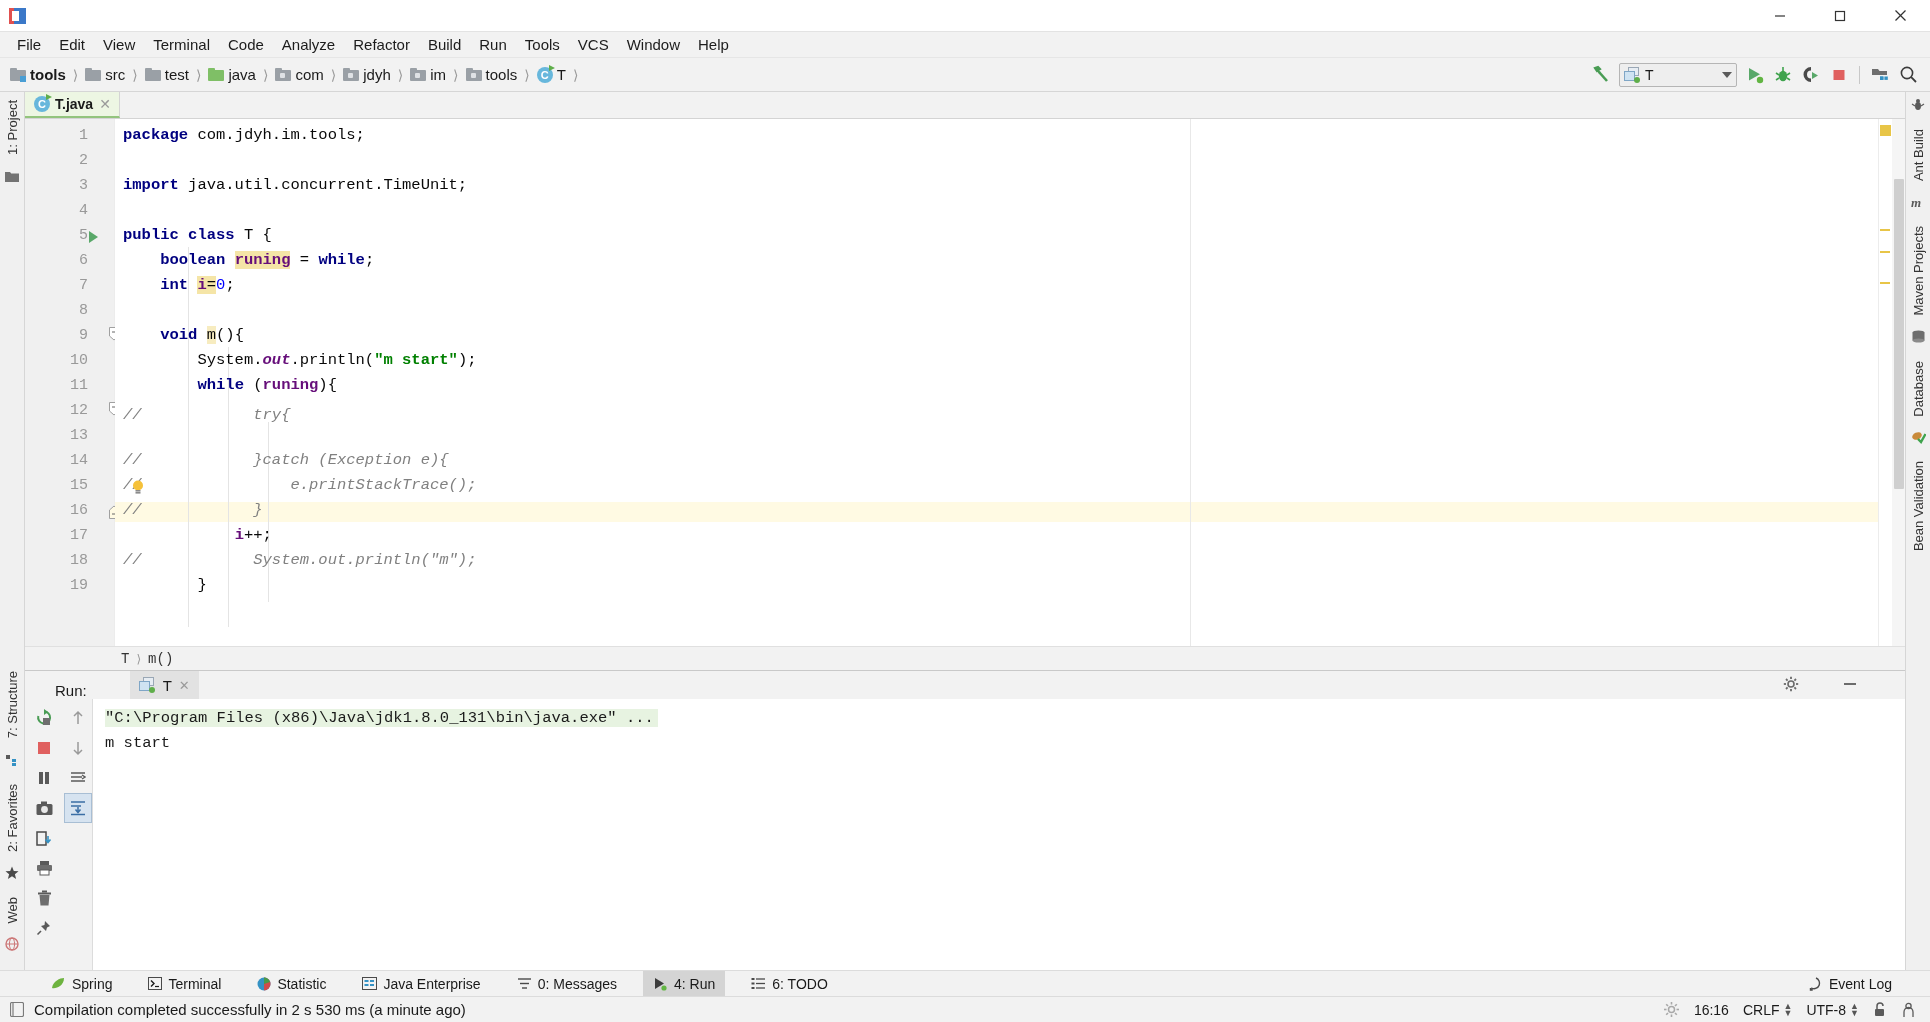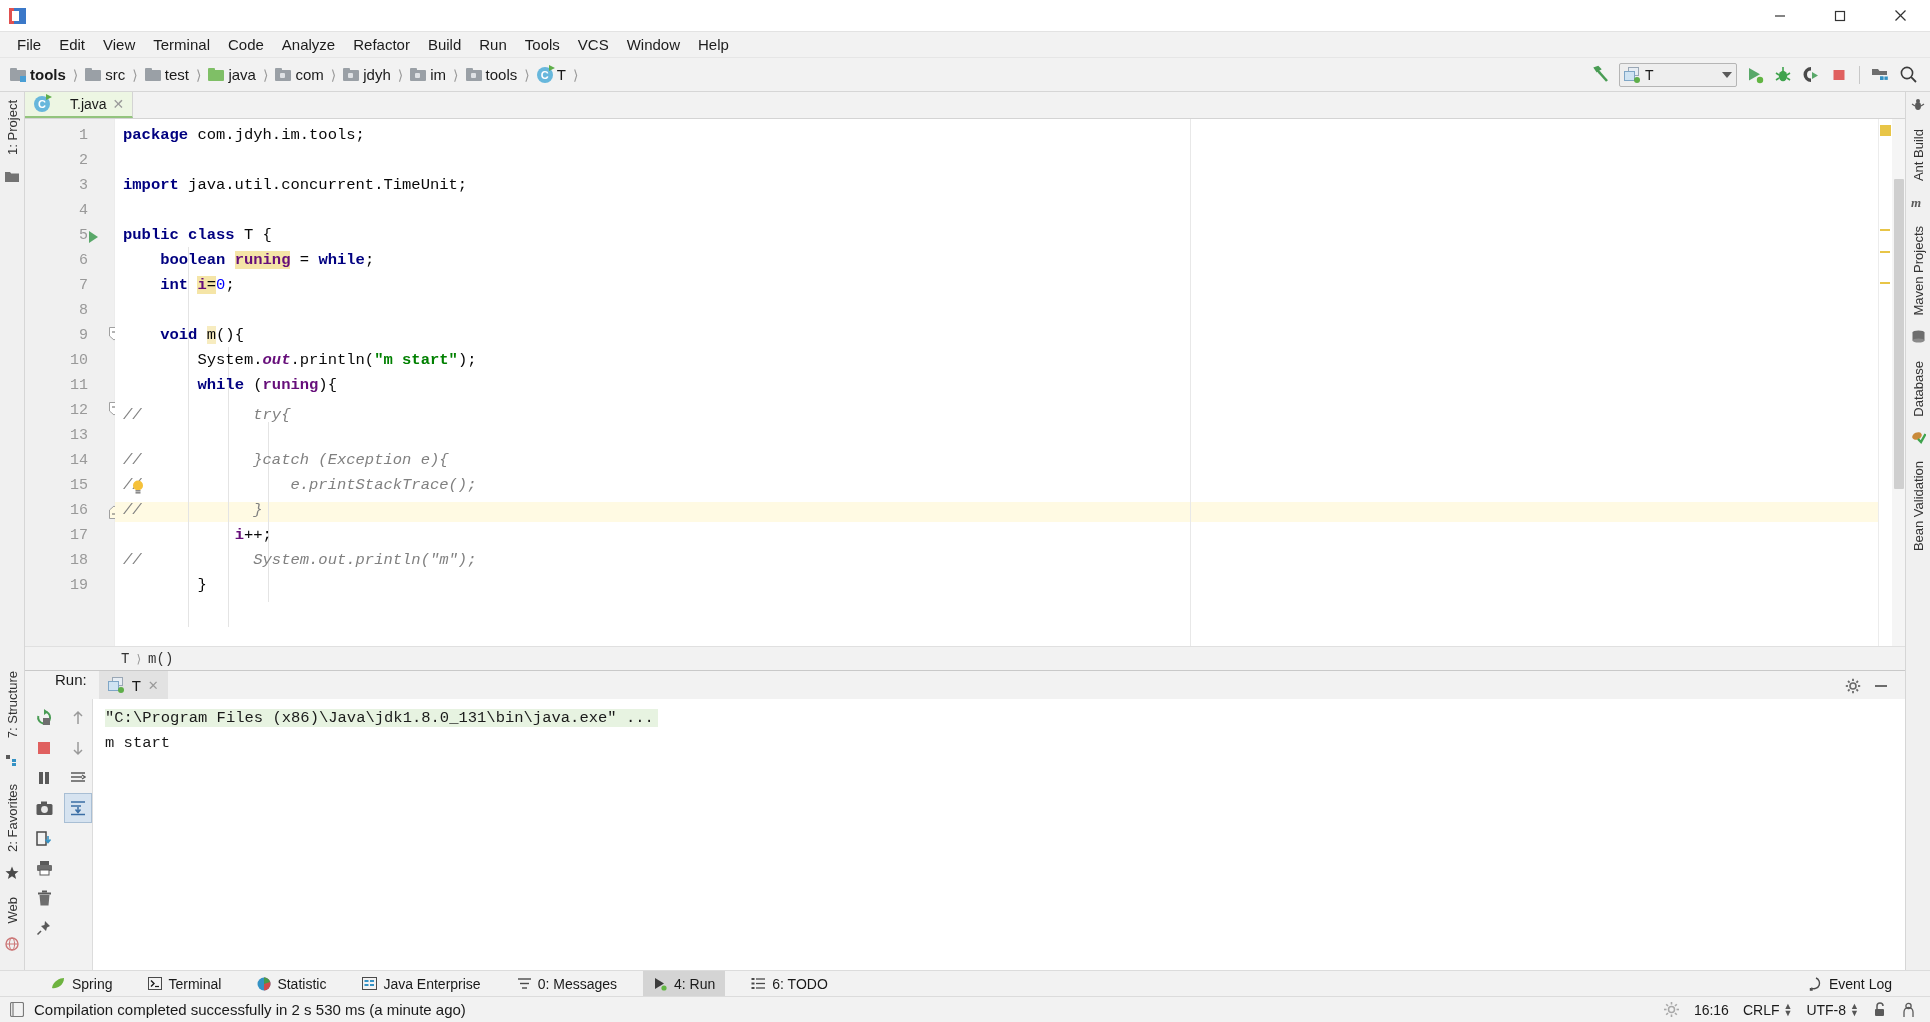"T.java" .etab .tname { font-weight: none -> bold; margin: 0 6px 0 20px -> 0 6px 0 5px }
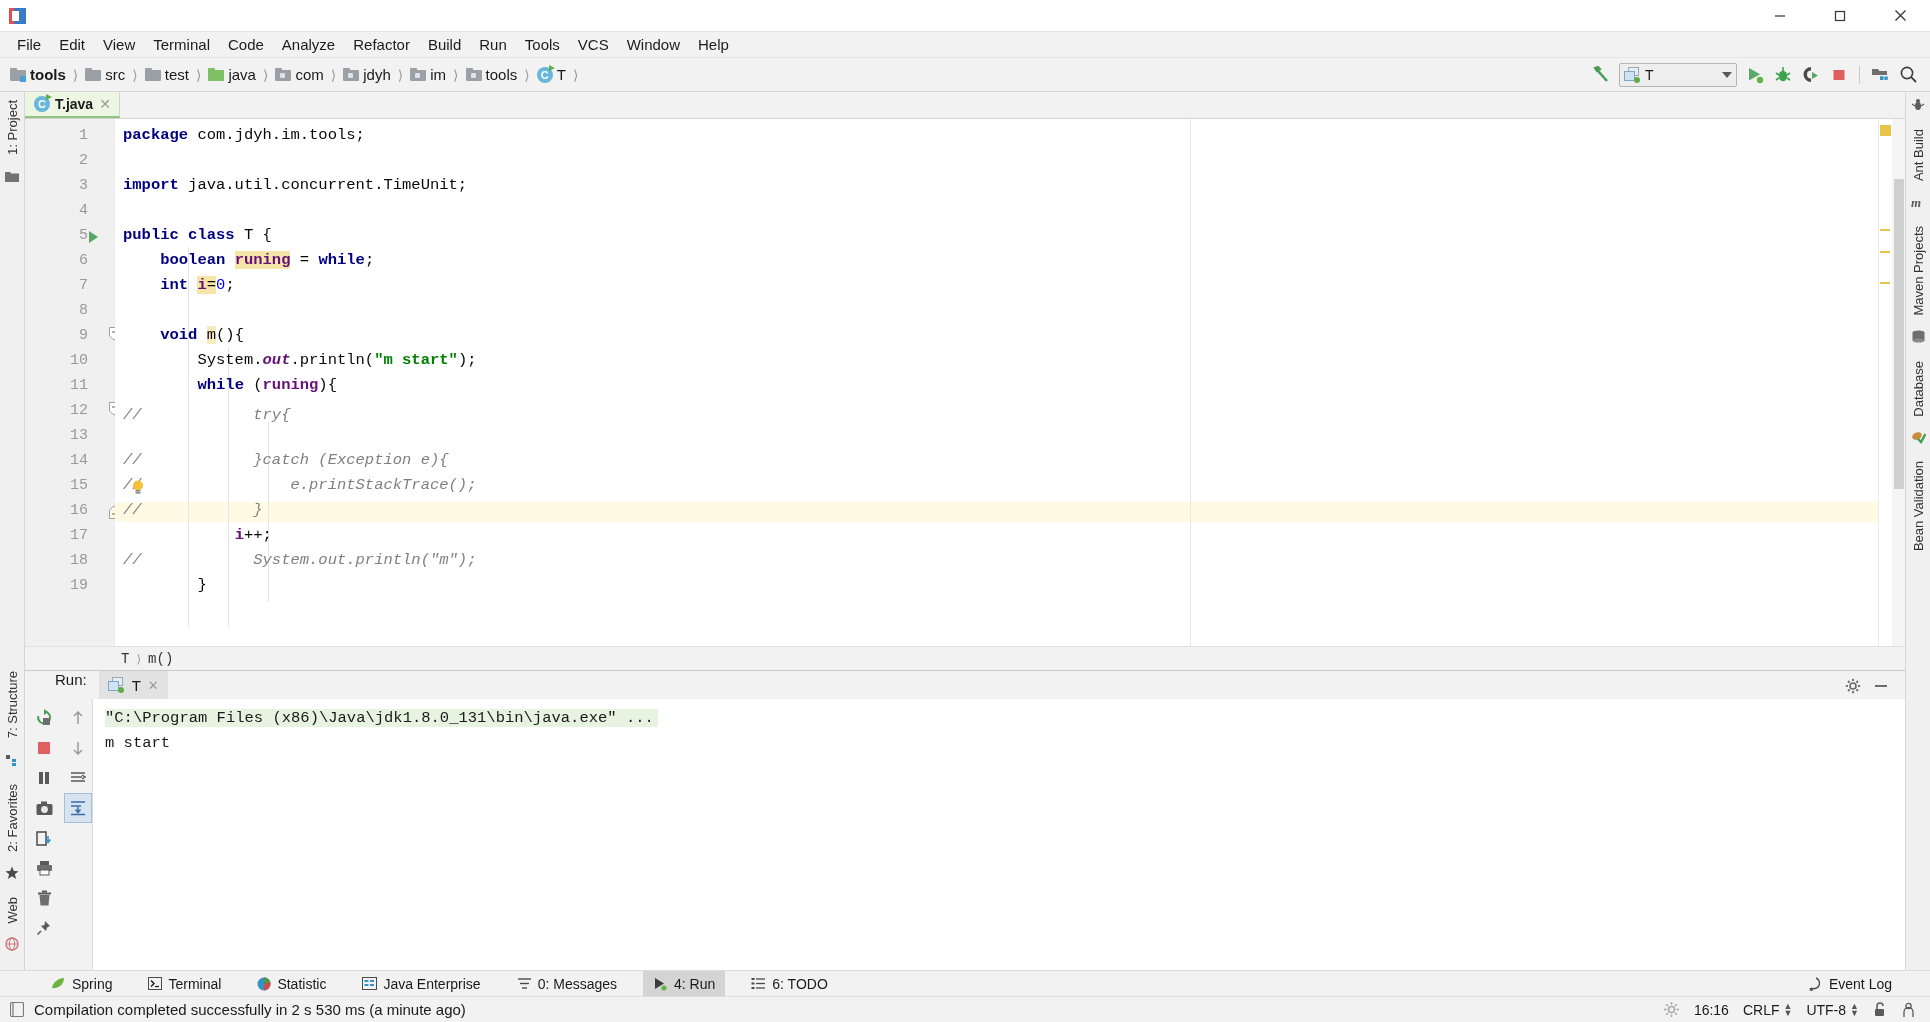"Run:" .run-header { align-items: flex-start -> flex-end; gap: none -> 31px }
